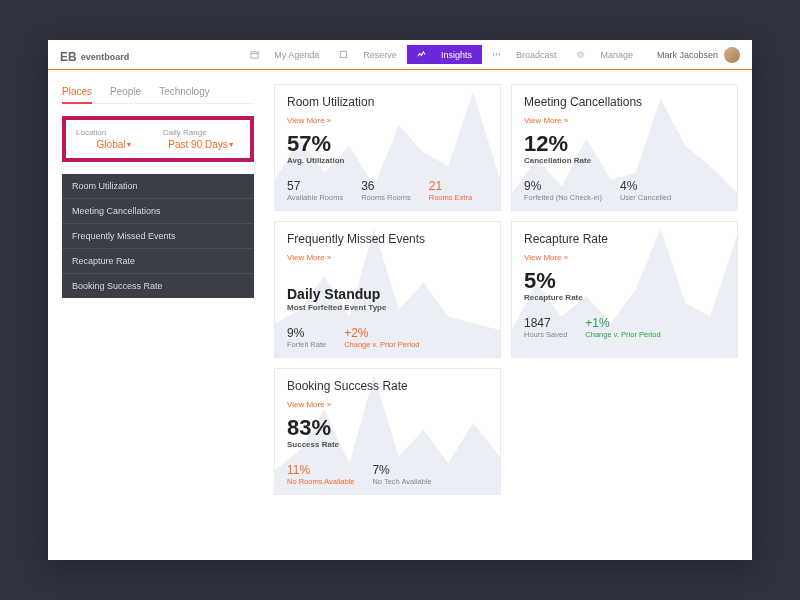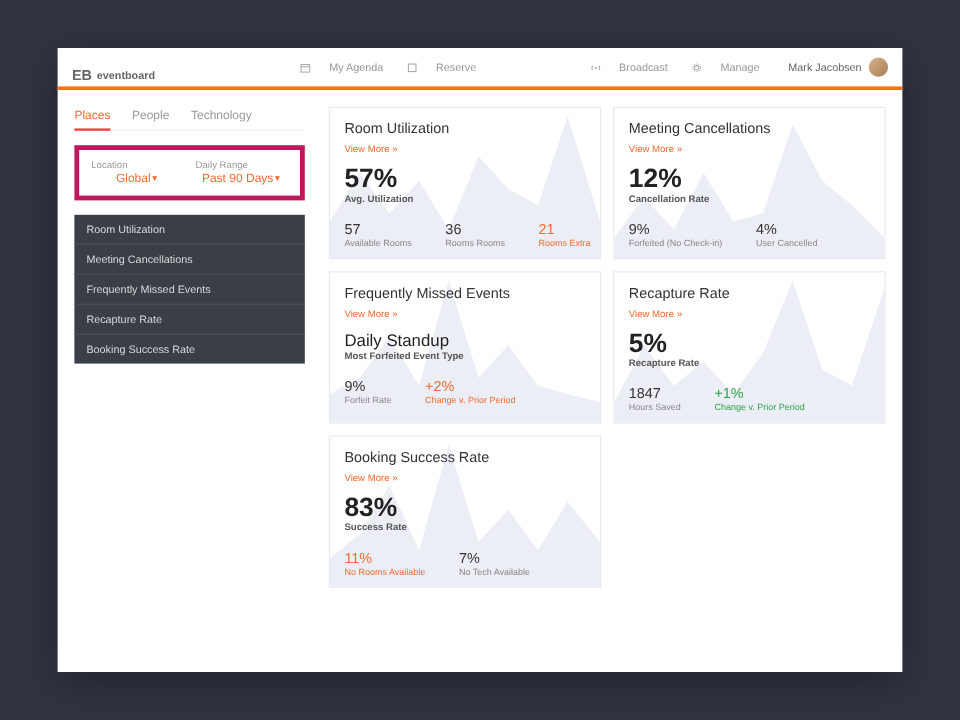"EB" .topbar { align-items: flex-start -> flex-end; border-bottom: 3px solid #f97316 -> 1px solid #f97316; padding: 16px 12px -> 5px 12px }
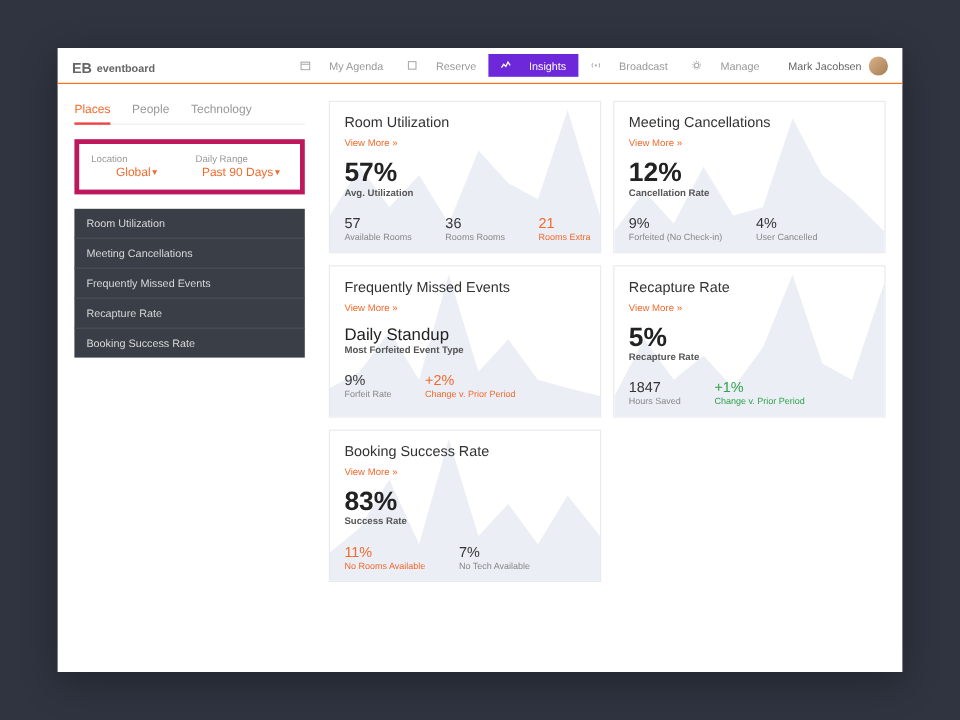"57" .row { gap: 28px -> 18px }
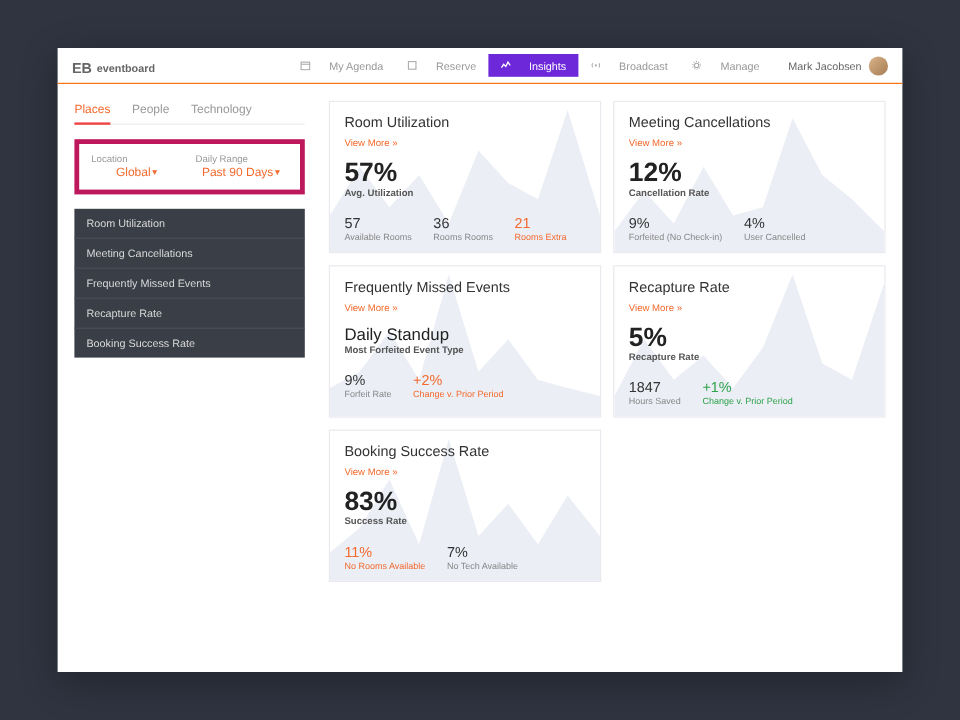"Daily Standup" .bigtext { font-weight: 400 -> 700; margin-top: 6px -> 22px }
